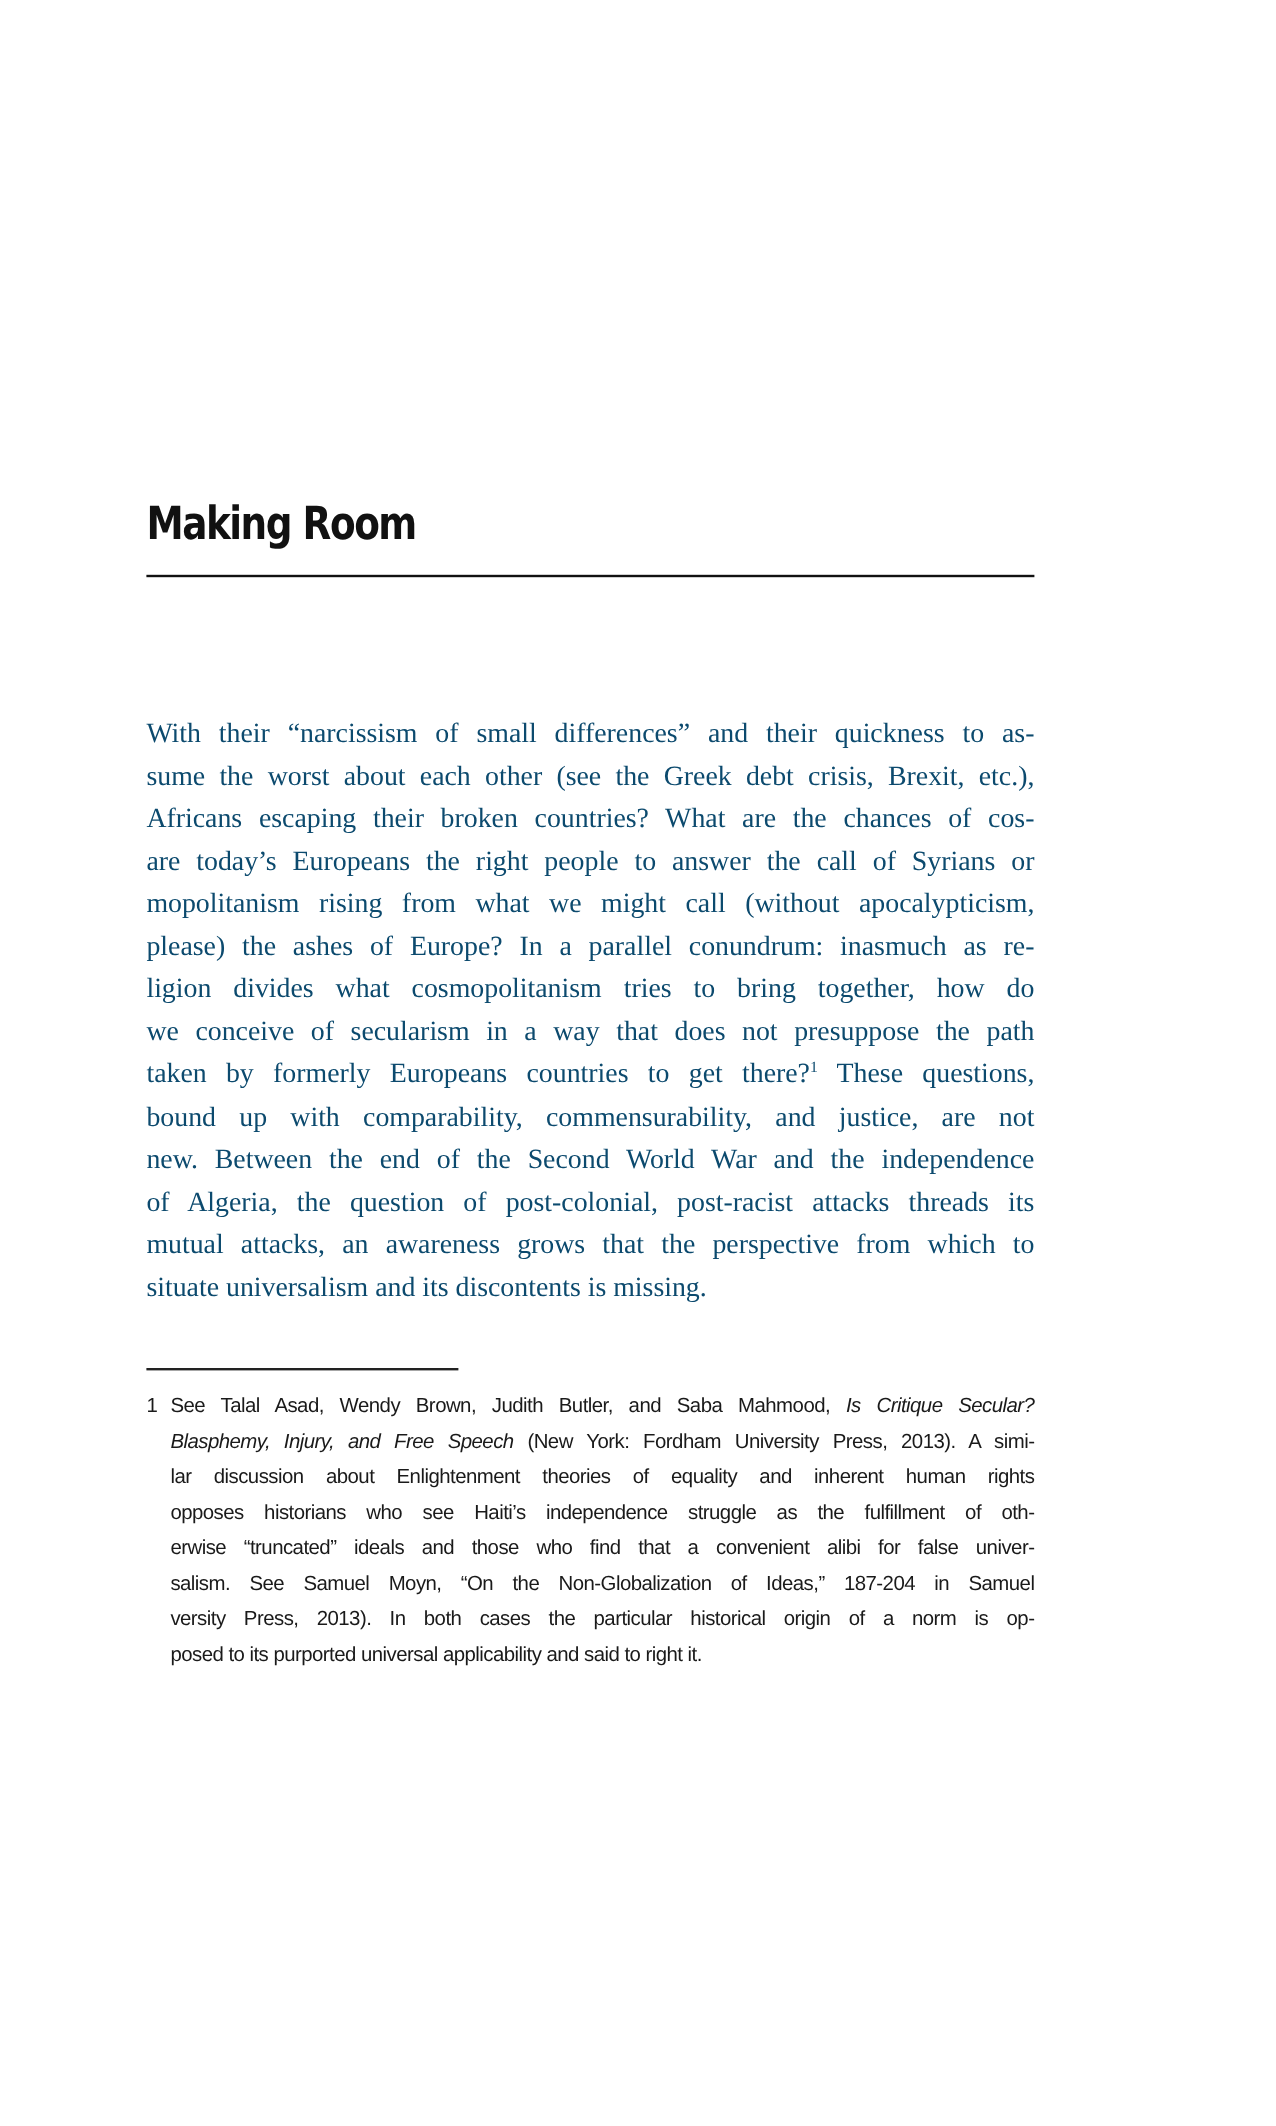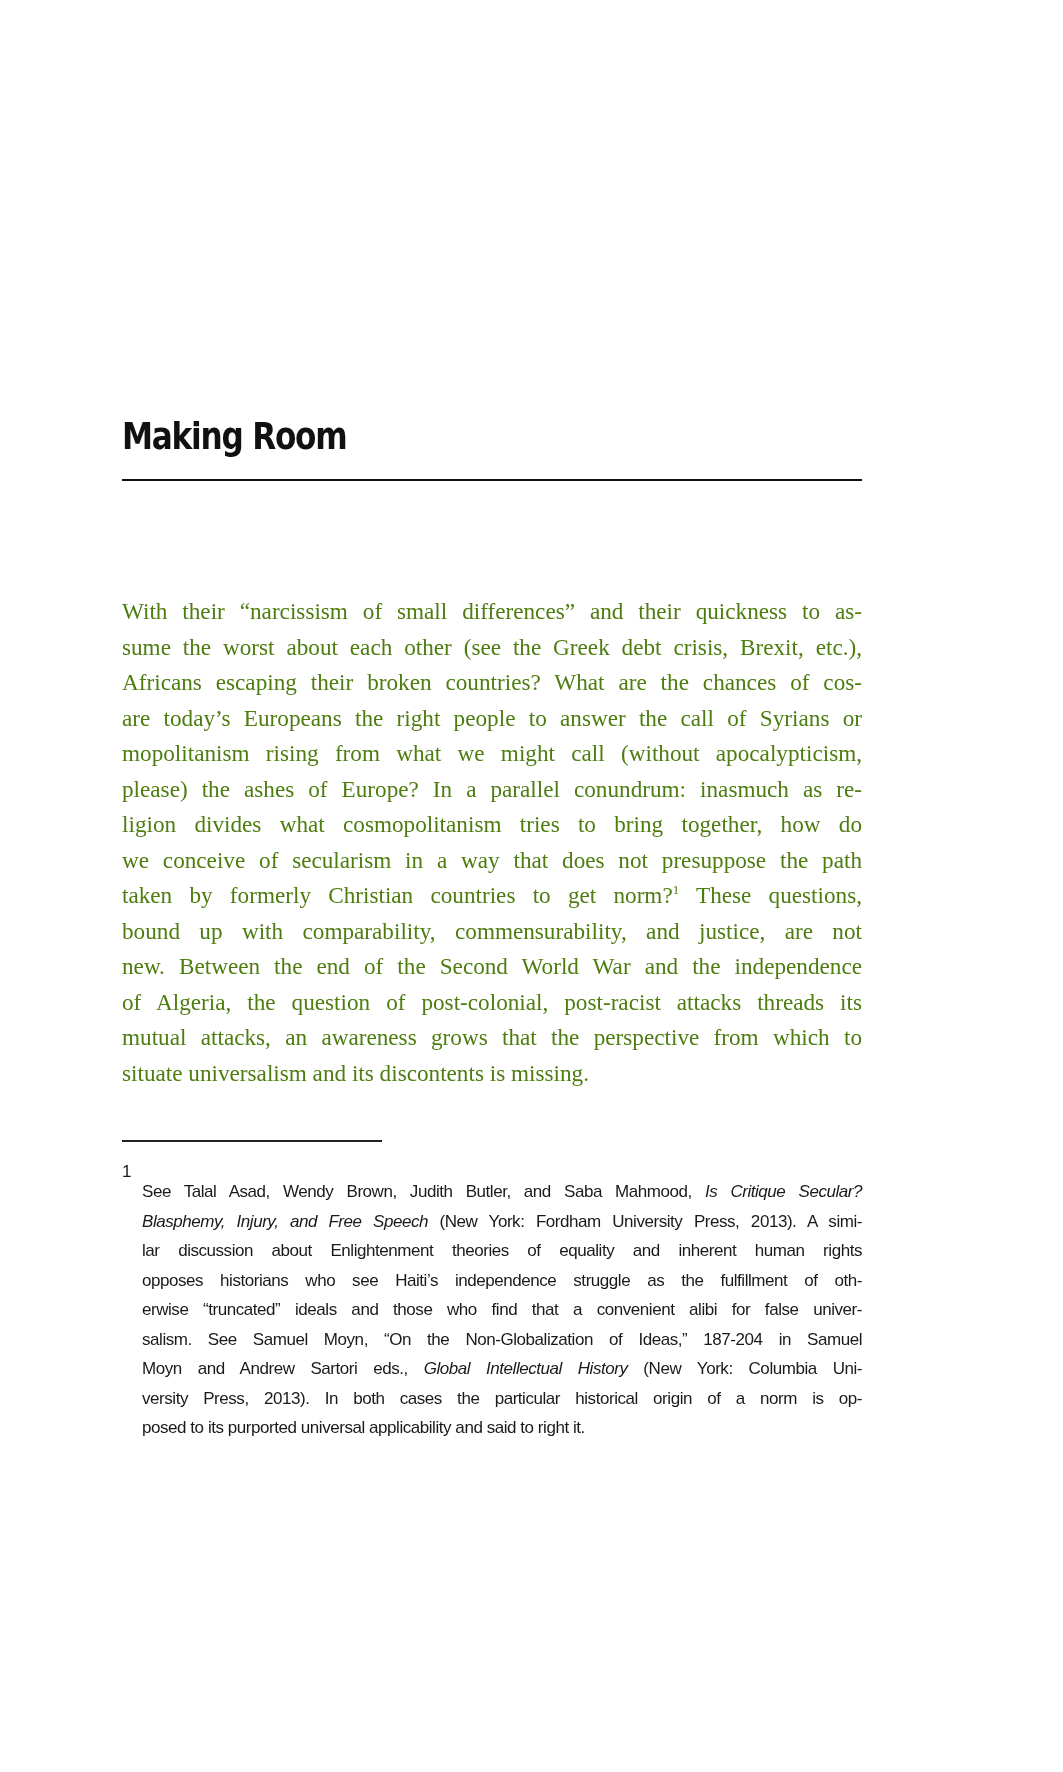"With their “narcissism of small" .body-text { color: #4d7c0f -> #0c4a6e }
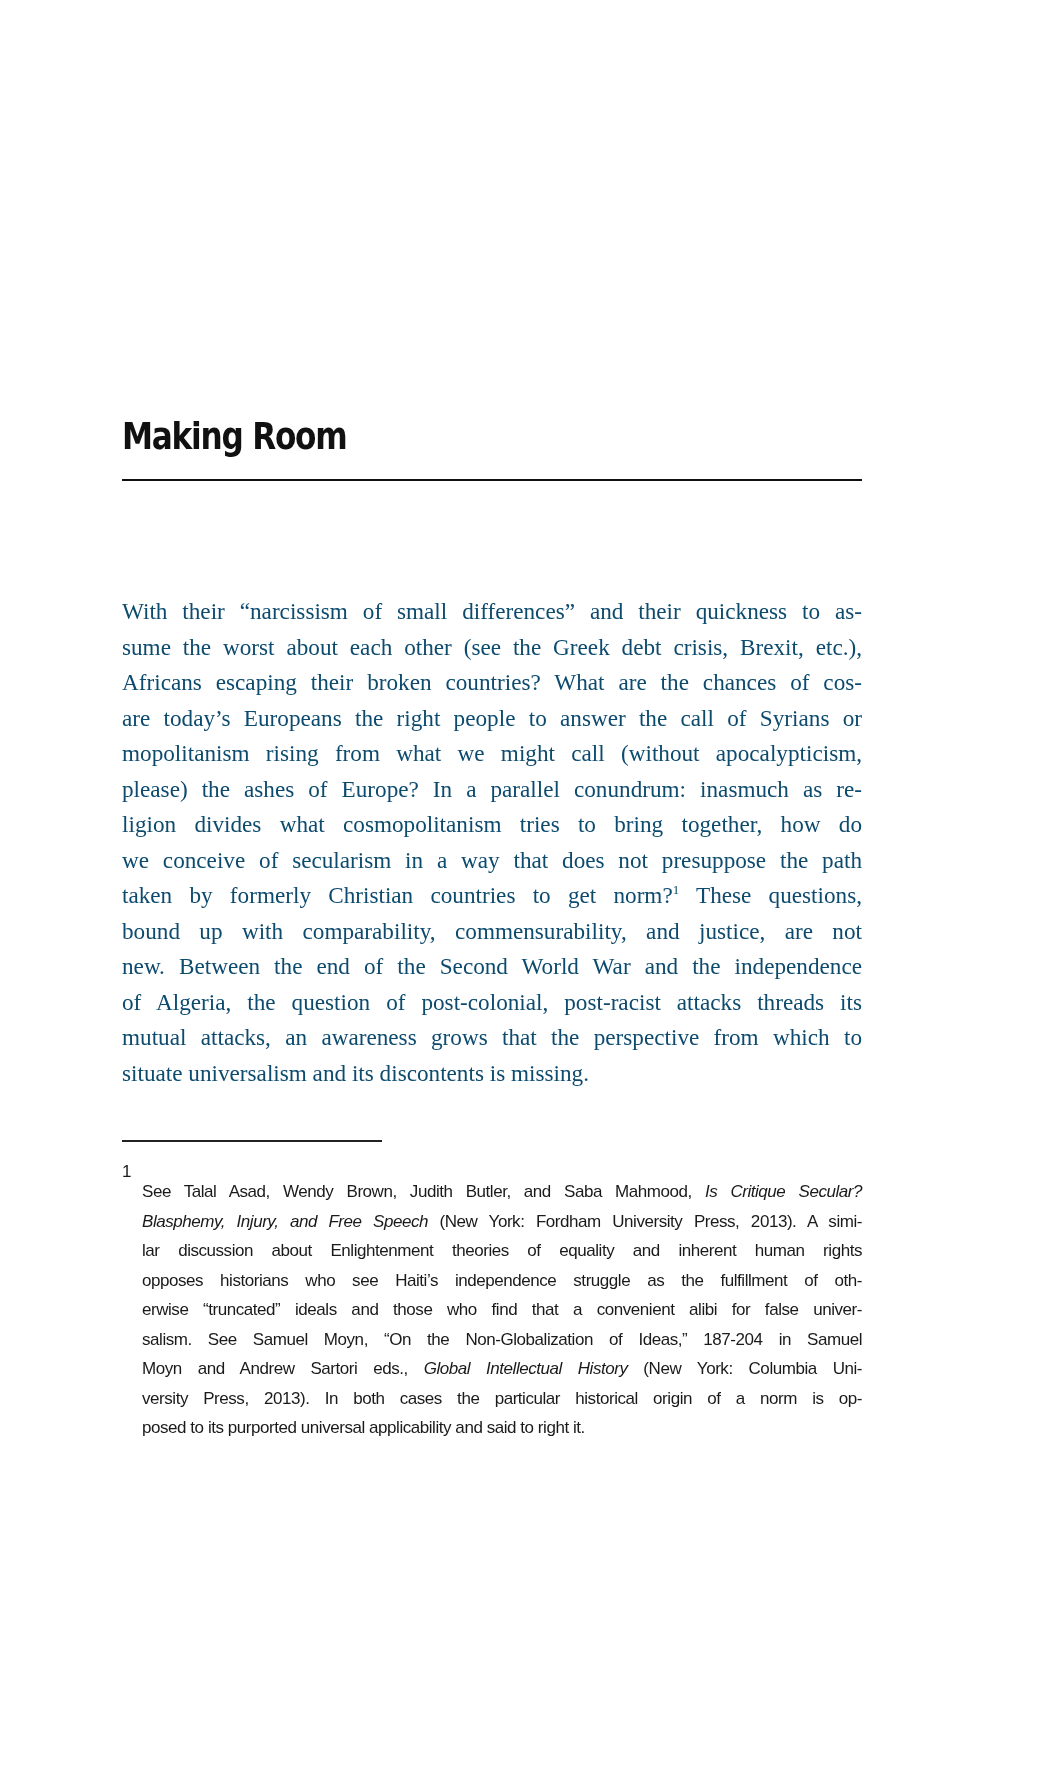"taken by formerly Christian countries" span { text: Christian countries to get norm -> Europeans countries to get there }
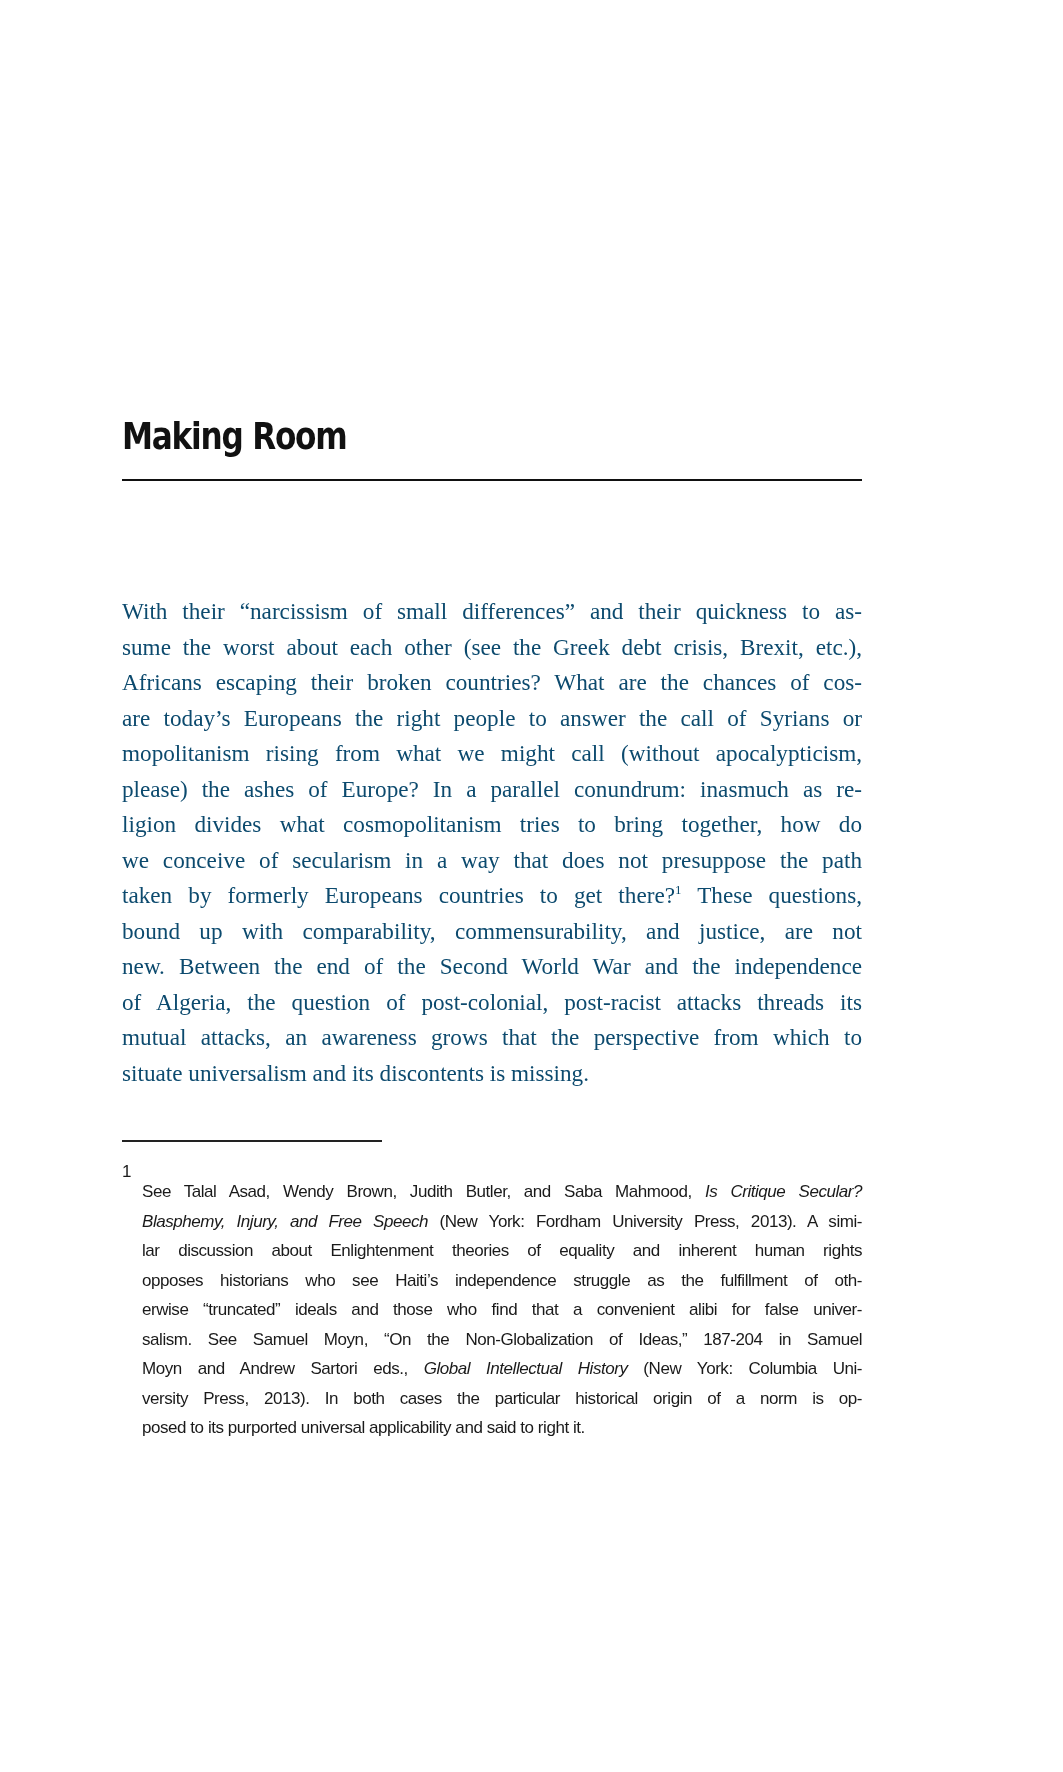"See Talal Asad, Wendy Brown," .footnote .fn-body { margin-top: 20px -> none }
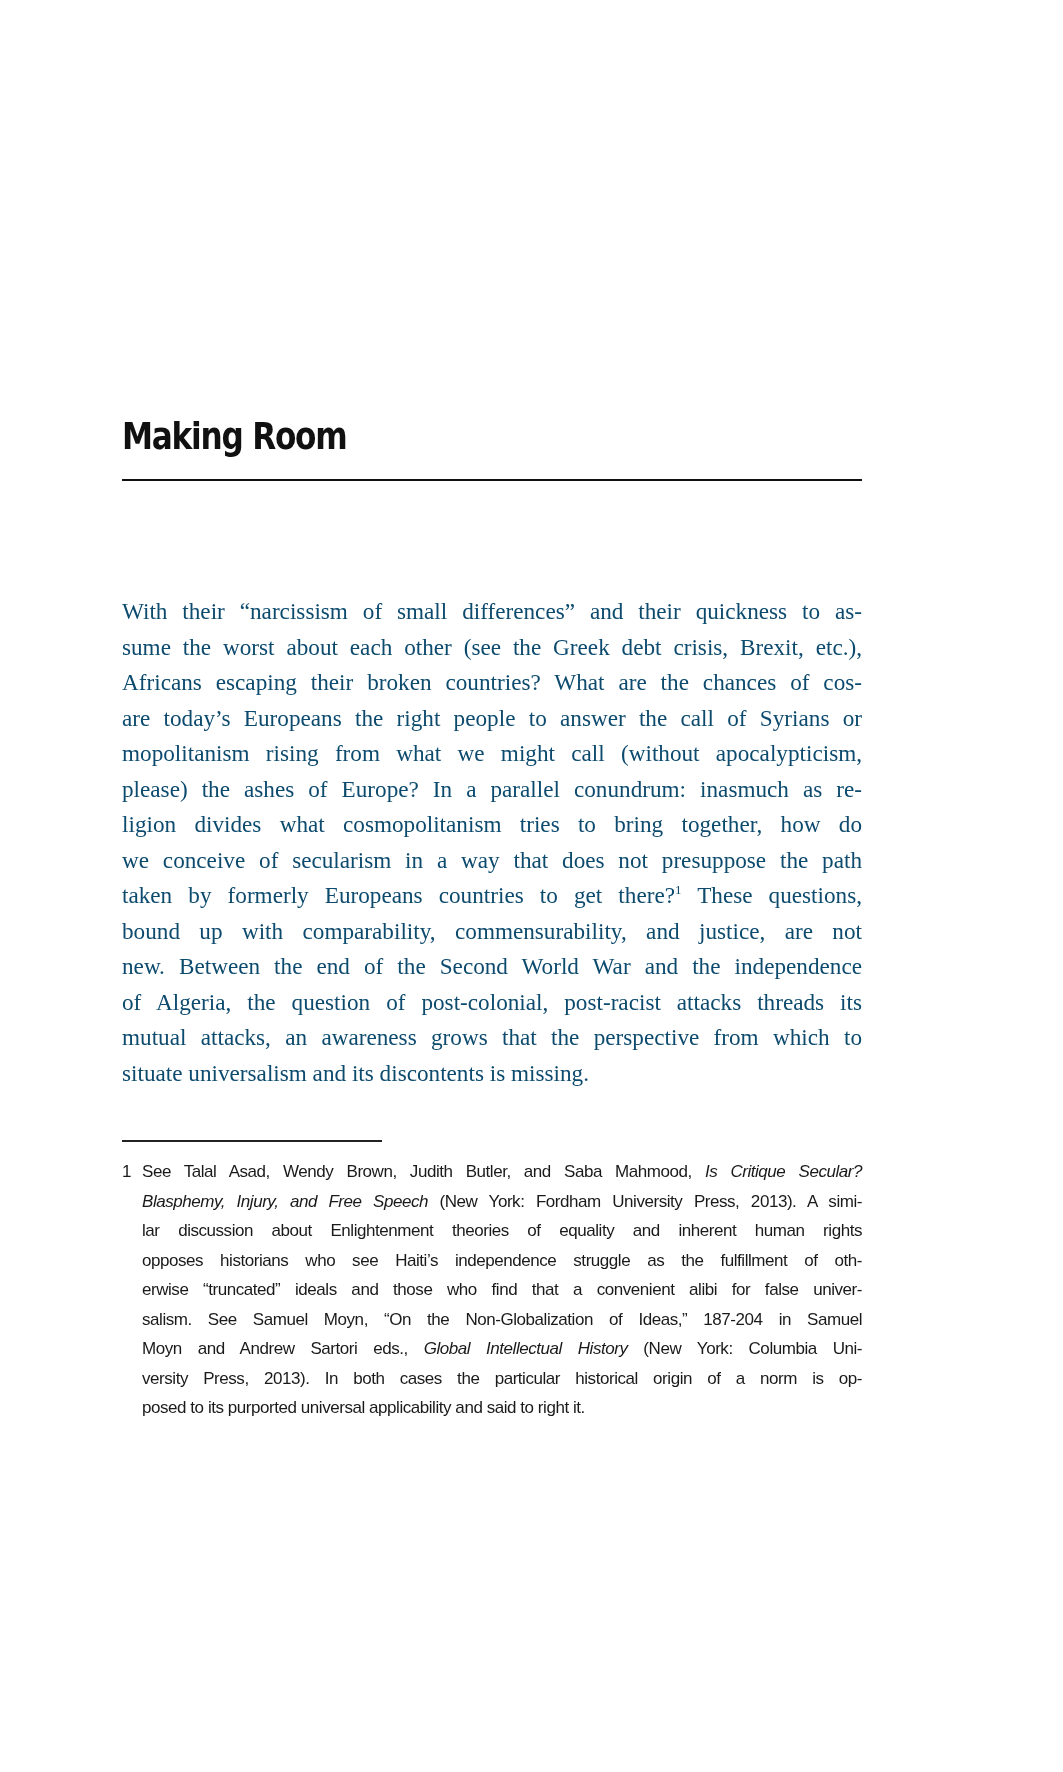"Moyn and Andrew Sartori eds.," span.line { html: <span><span>Moyn and Andrew Sartori eds., </span><i>Global Intellectual History</i><span> (New York: Columbia Uni-</span></span> -> none }
